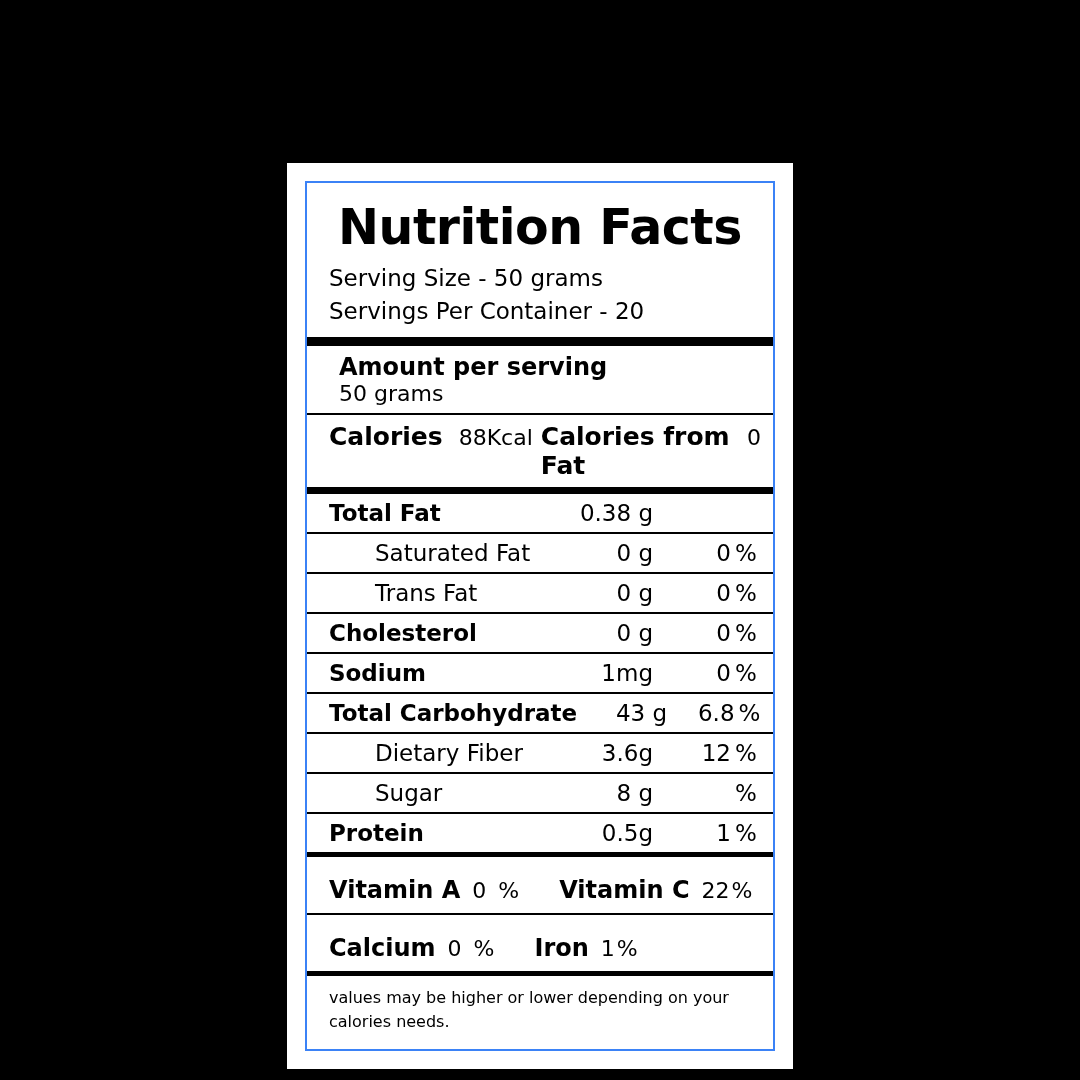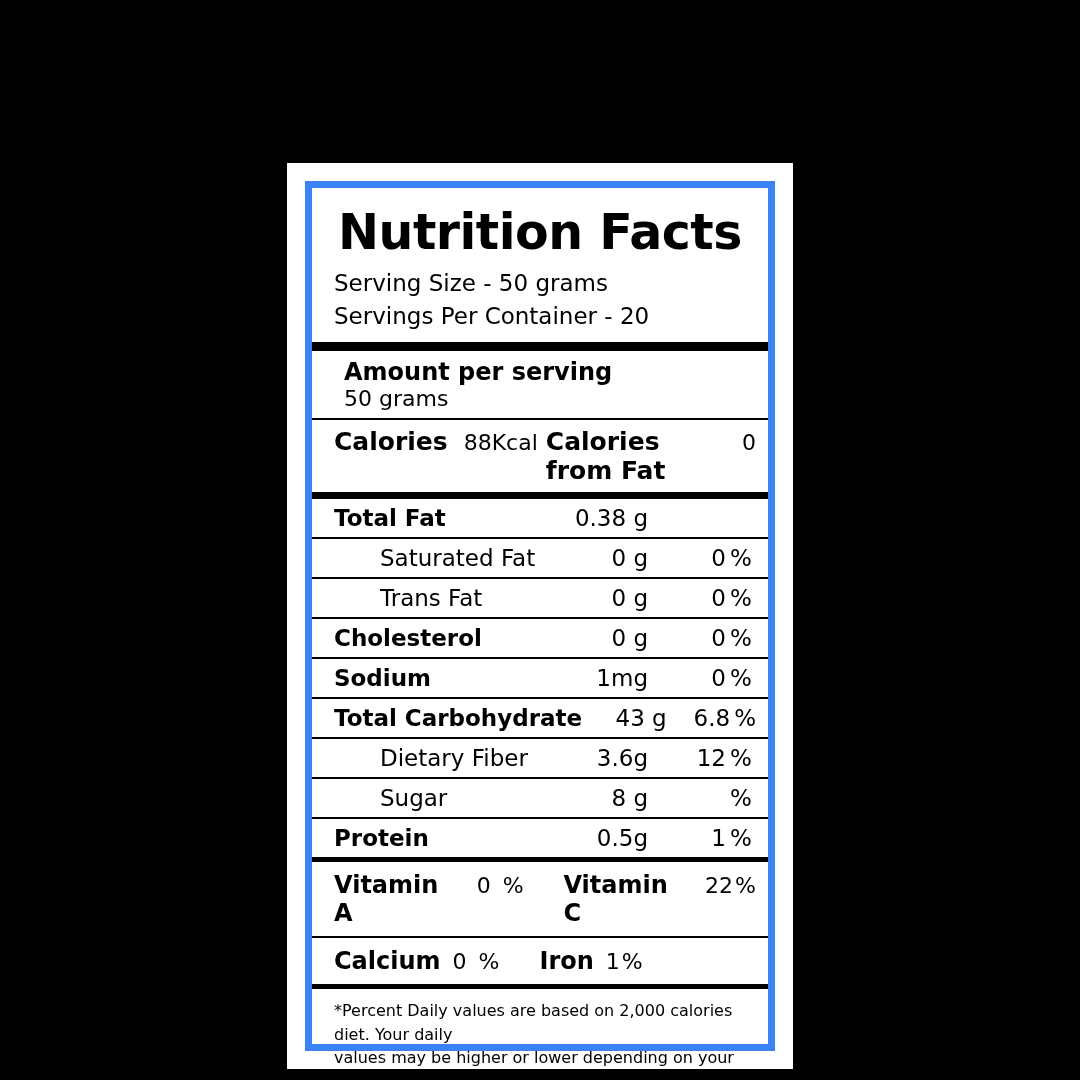"Nutrition Facts" .label-box { border: 7px solid #3b82f6 -> 2px solid #3b82f6 }
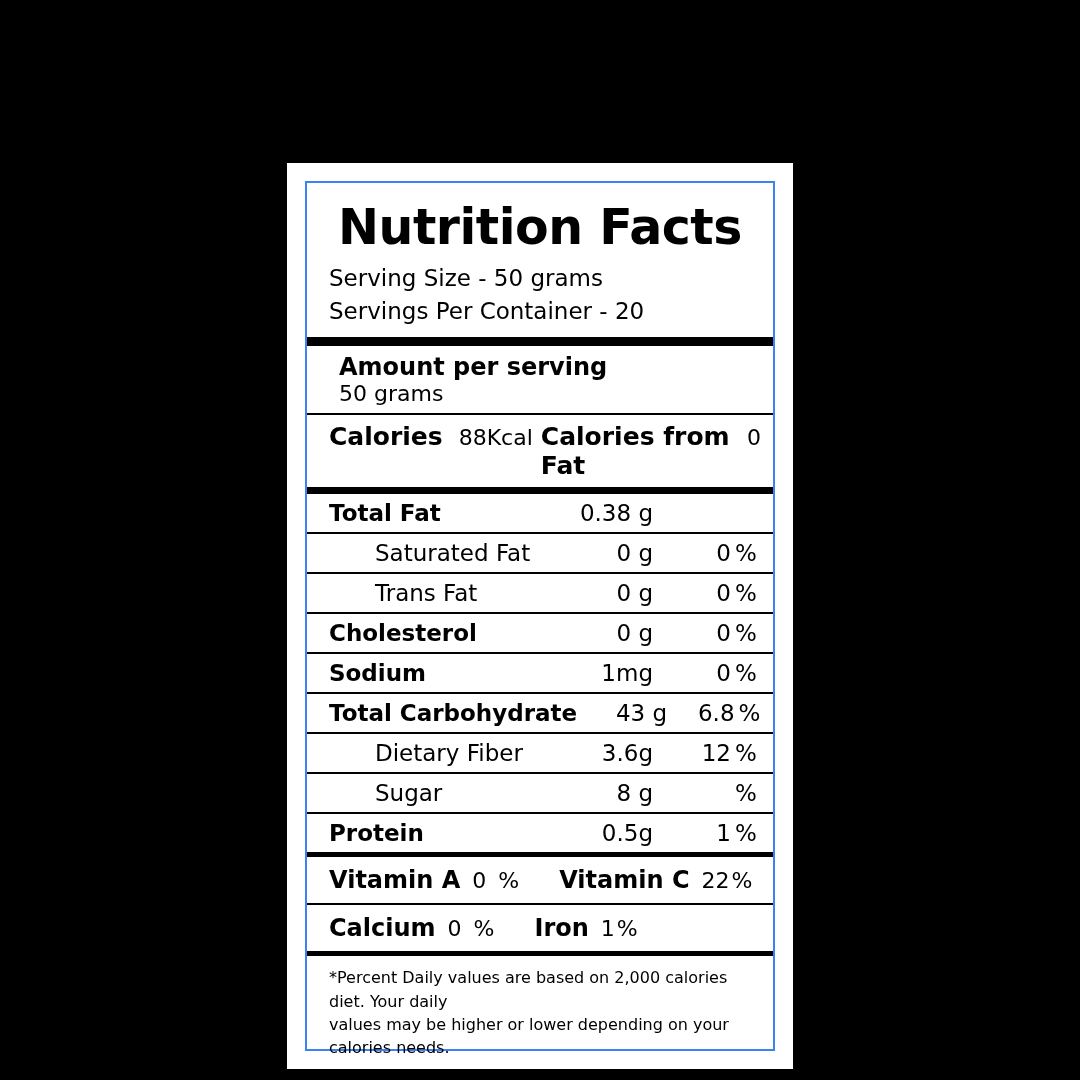"Vitamin A" .vit-row { padding: 9px 12px 9px 22px -> 19px 12px 9px 22px }
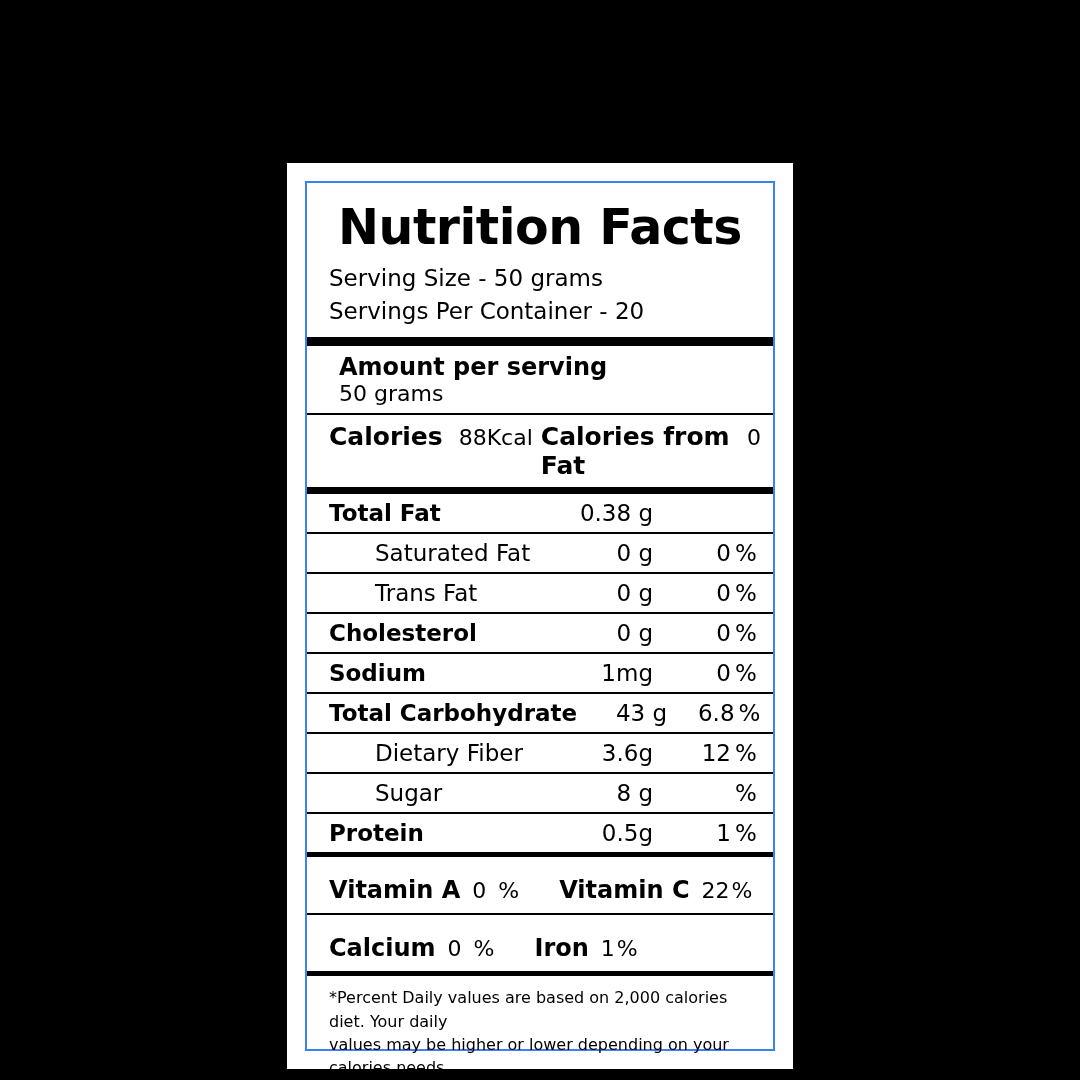"*Percent Daily values are based" div { html: <div>*Percent Daily values are based on 2,000 calories diet. Your daily</div> -> none }
